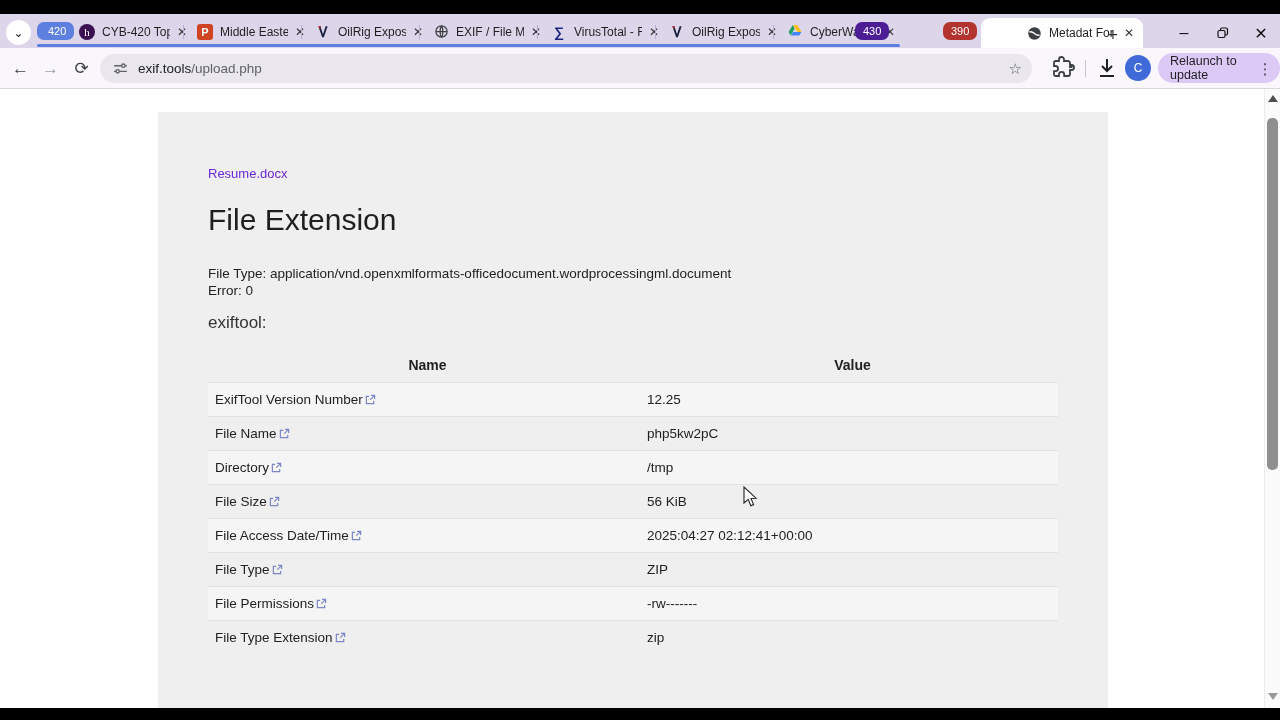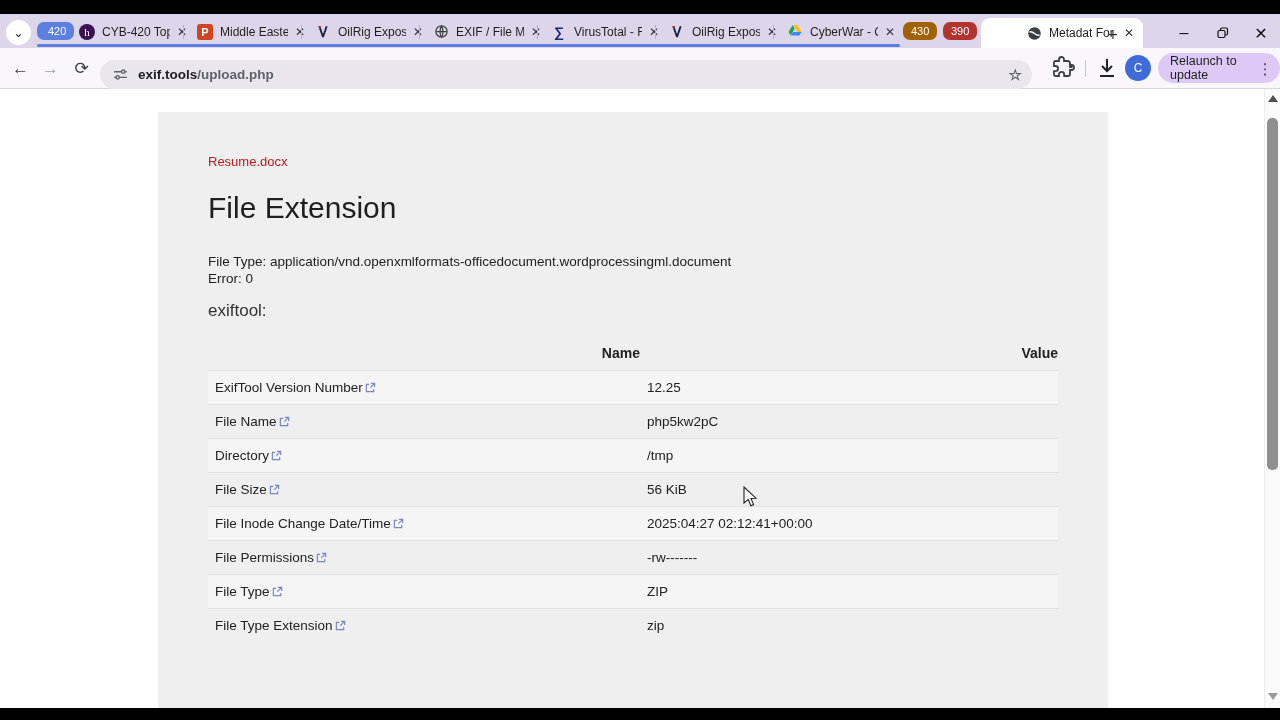"430" #chip-430 { background: #a16207 -> #4c1d95; margin-left: 48px -> none }
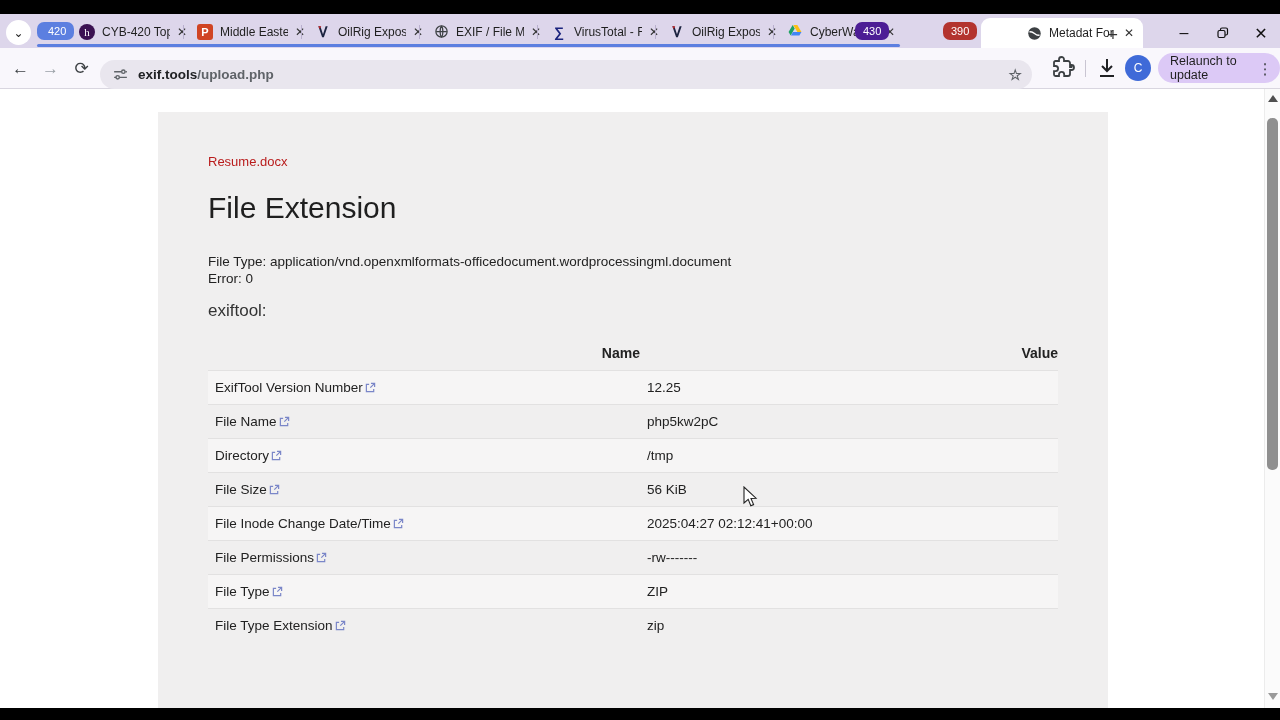"exif.tools/upload.php" #omnibox { font-weight: bold -> none; top: 12px -> 6px }
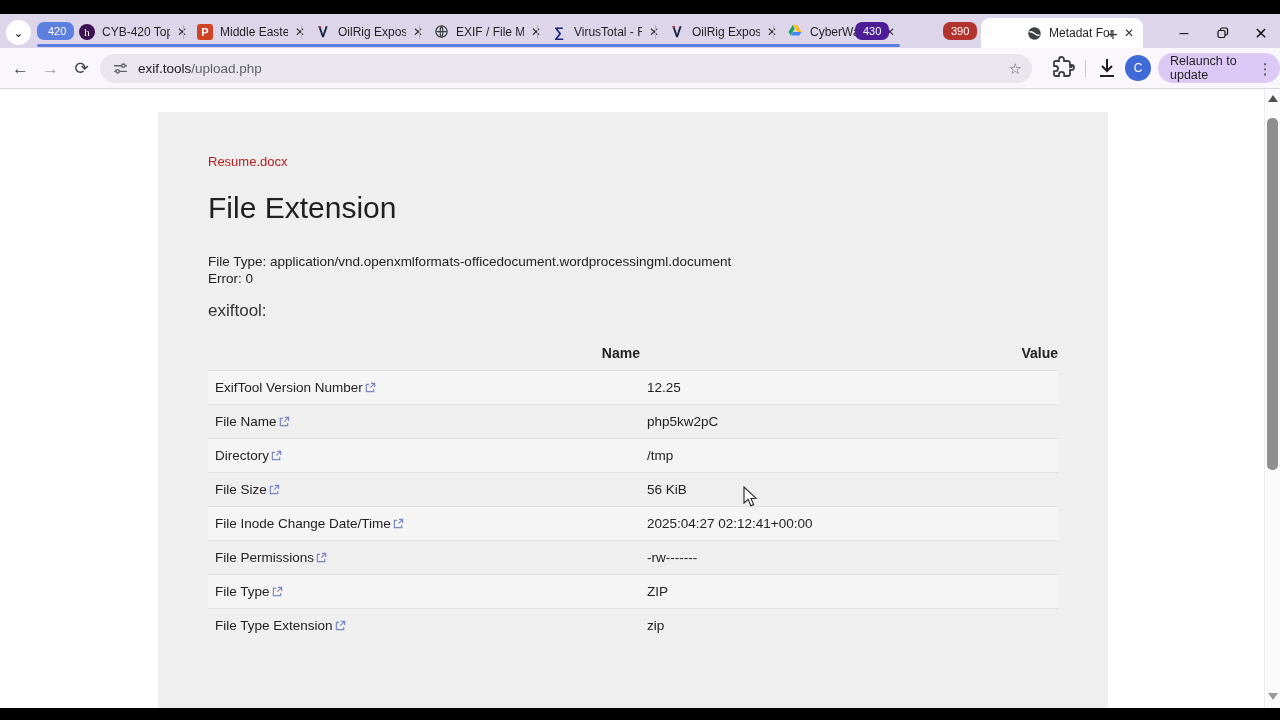"Resume.docx" #file-label { color: #b91c1c -> #6d28d9; margin-top: none -> 12px }
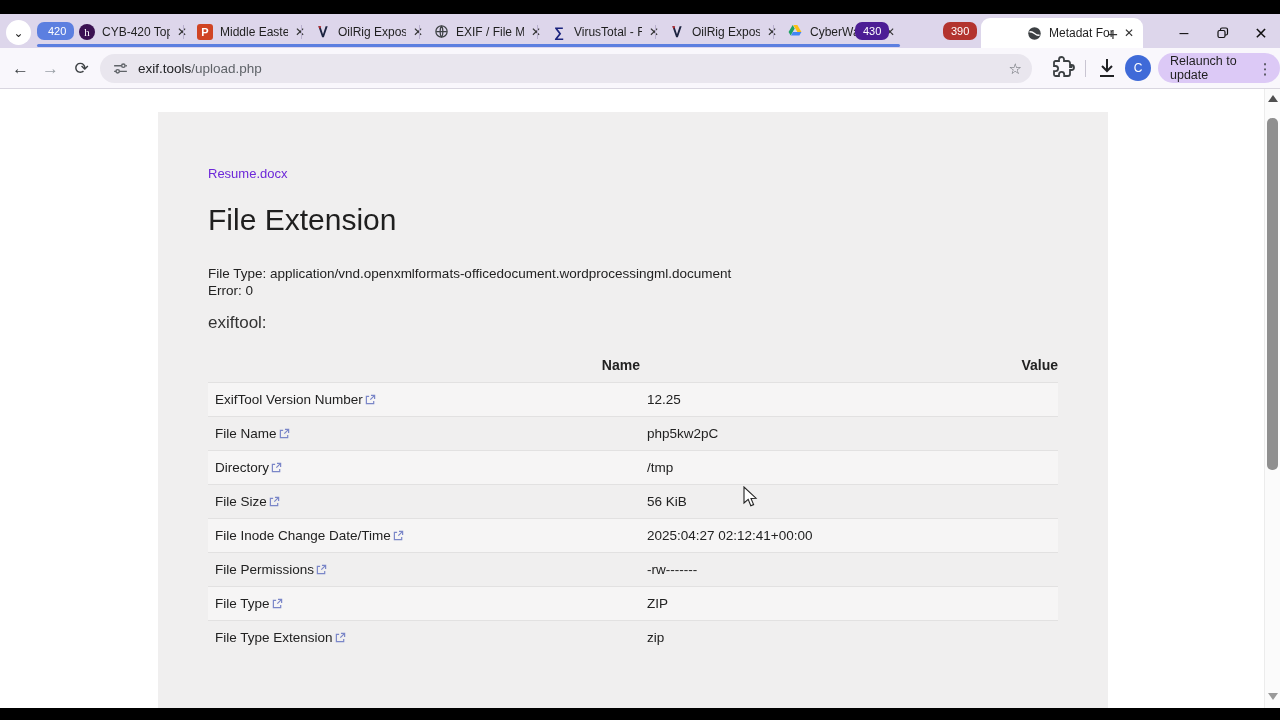"Name" #exif th { text-align: right -> center }
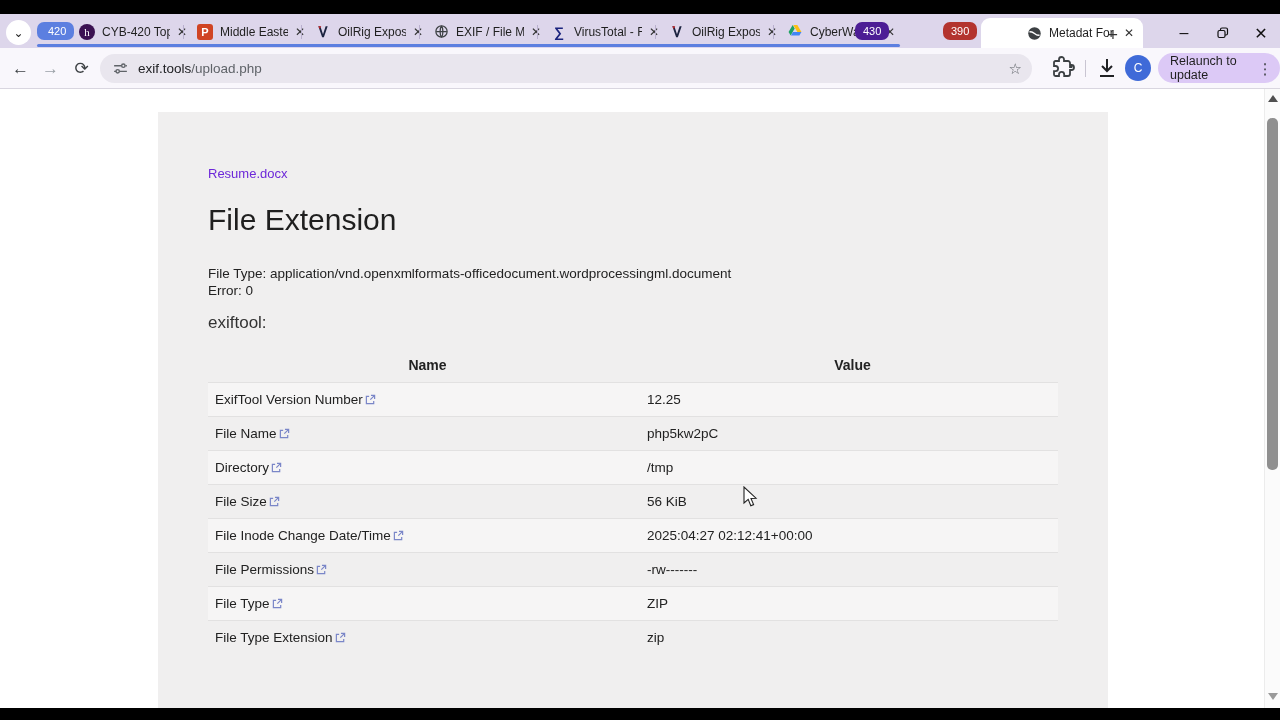"File Access Date/Time" tr { html: none -> <tr> <td><span>File Access Date/Time</span><svg> <path></path> </svg></td> <td>2025:04:27 02:12:41+00:00</td> </tr> }
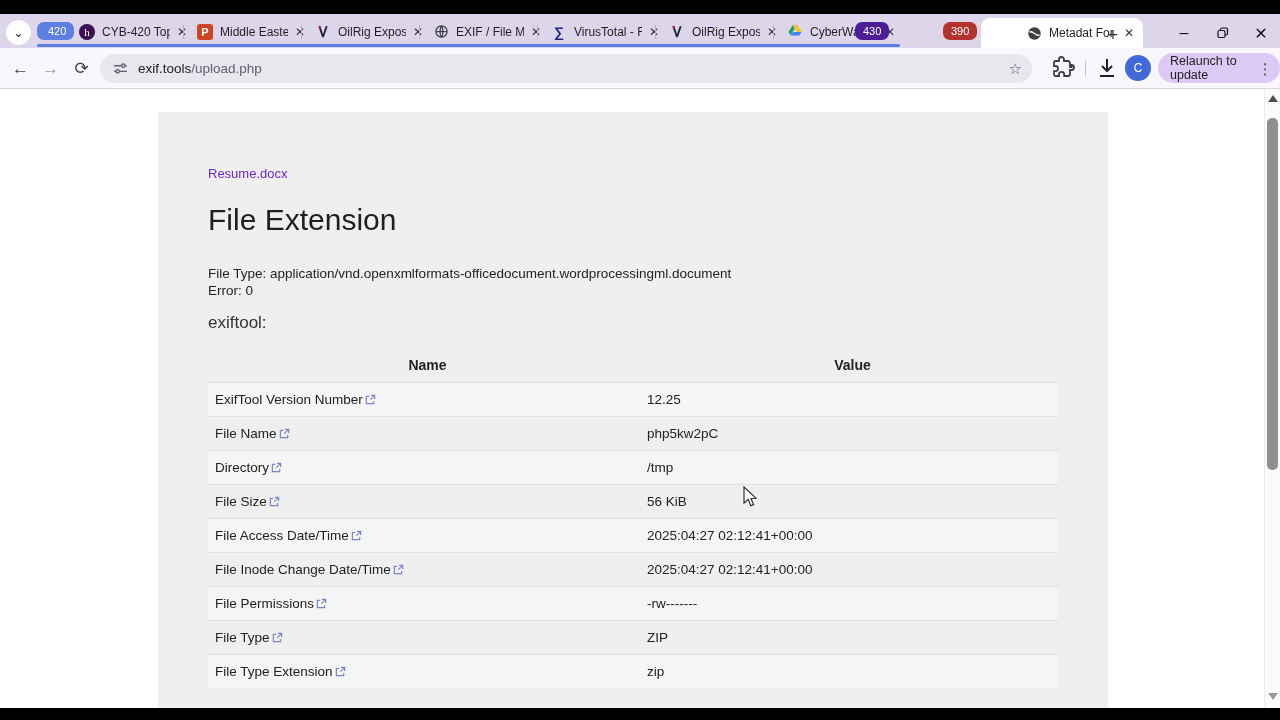"File Inode Change Date/Time" tr { html: <tr> <td><span>File Inode Change Date/Time</span><svg> <path></path> </svg></td> <td>2025:04:27 02:12:41+00:00</td> </tr> -> none }
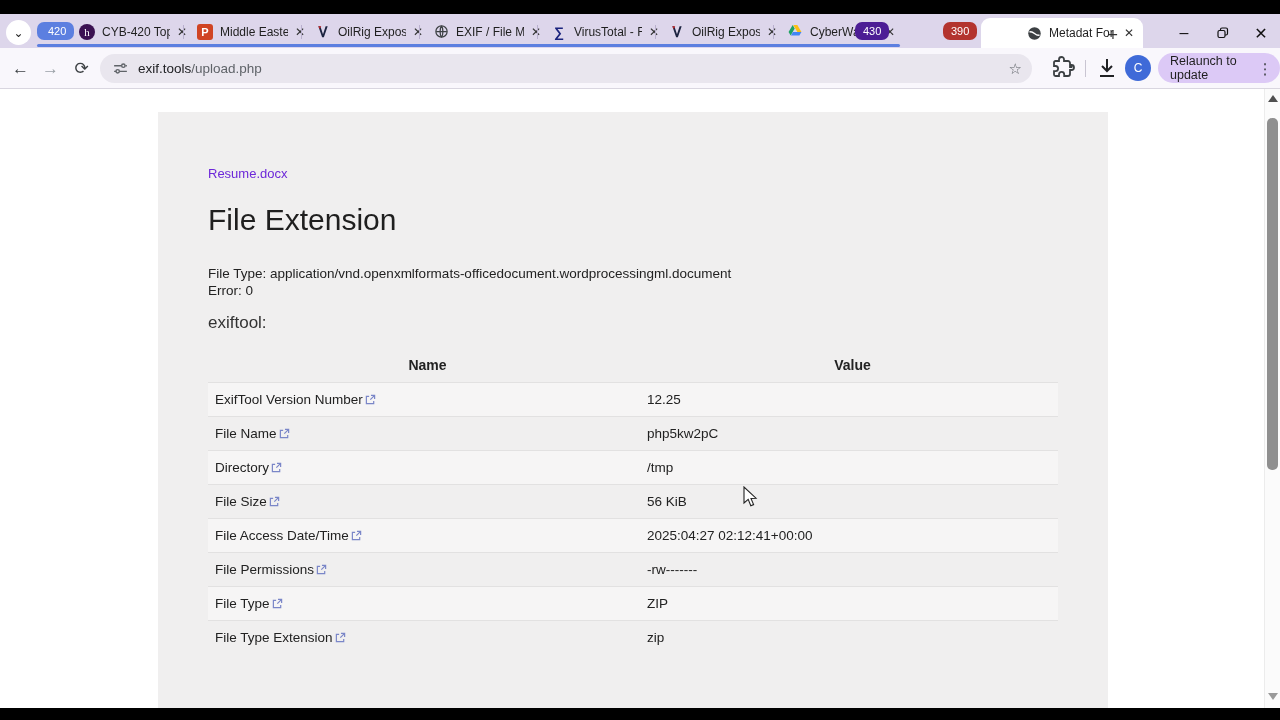"File Permissions" tr { order: before "File Type" -> after "File Type" }
